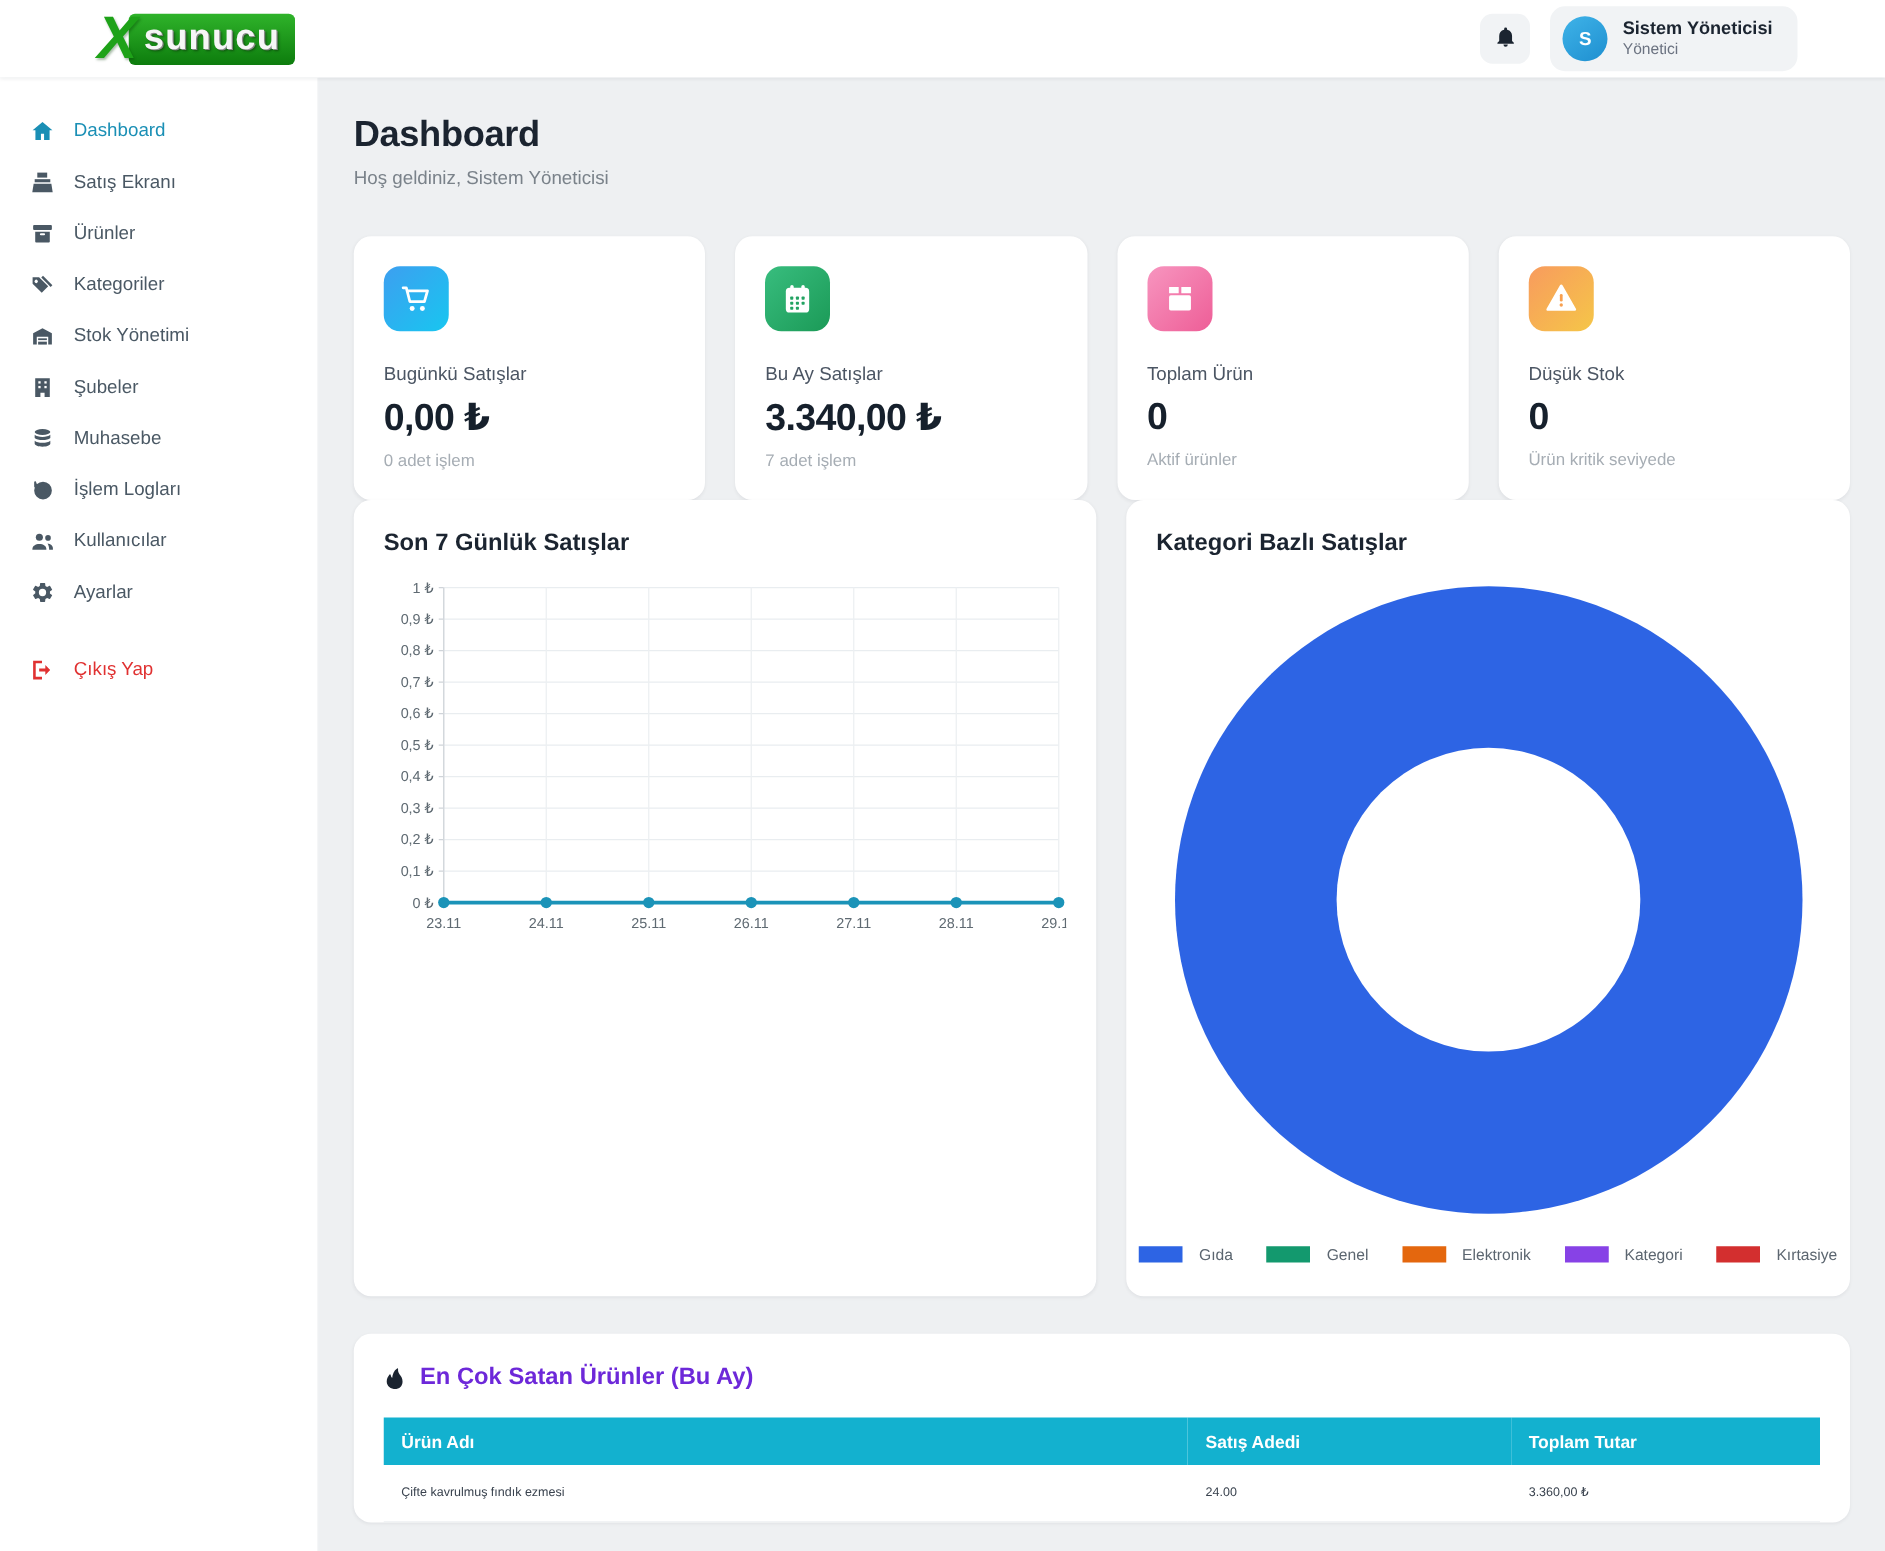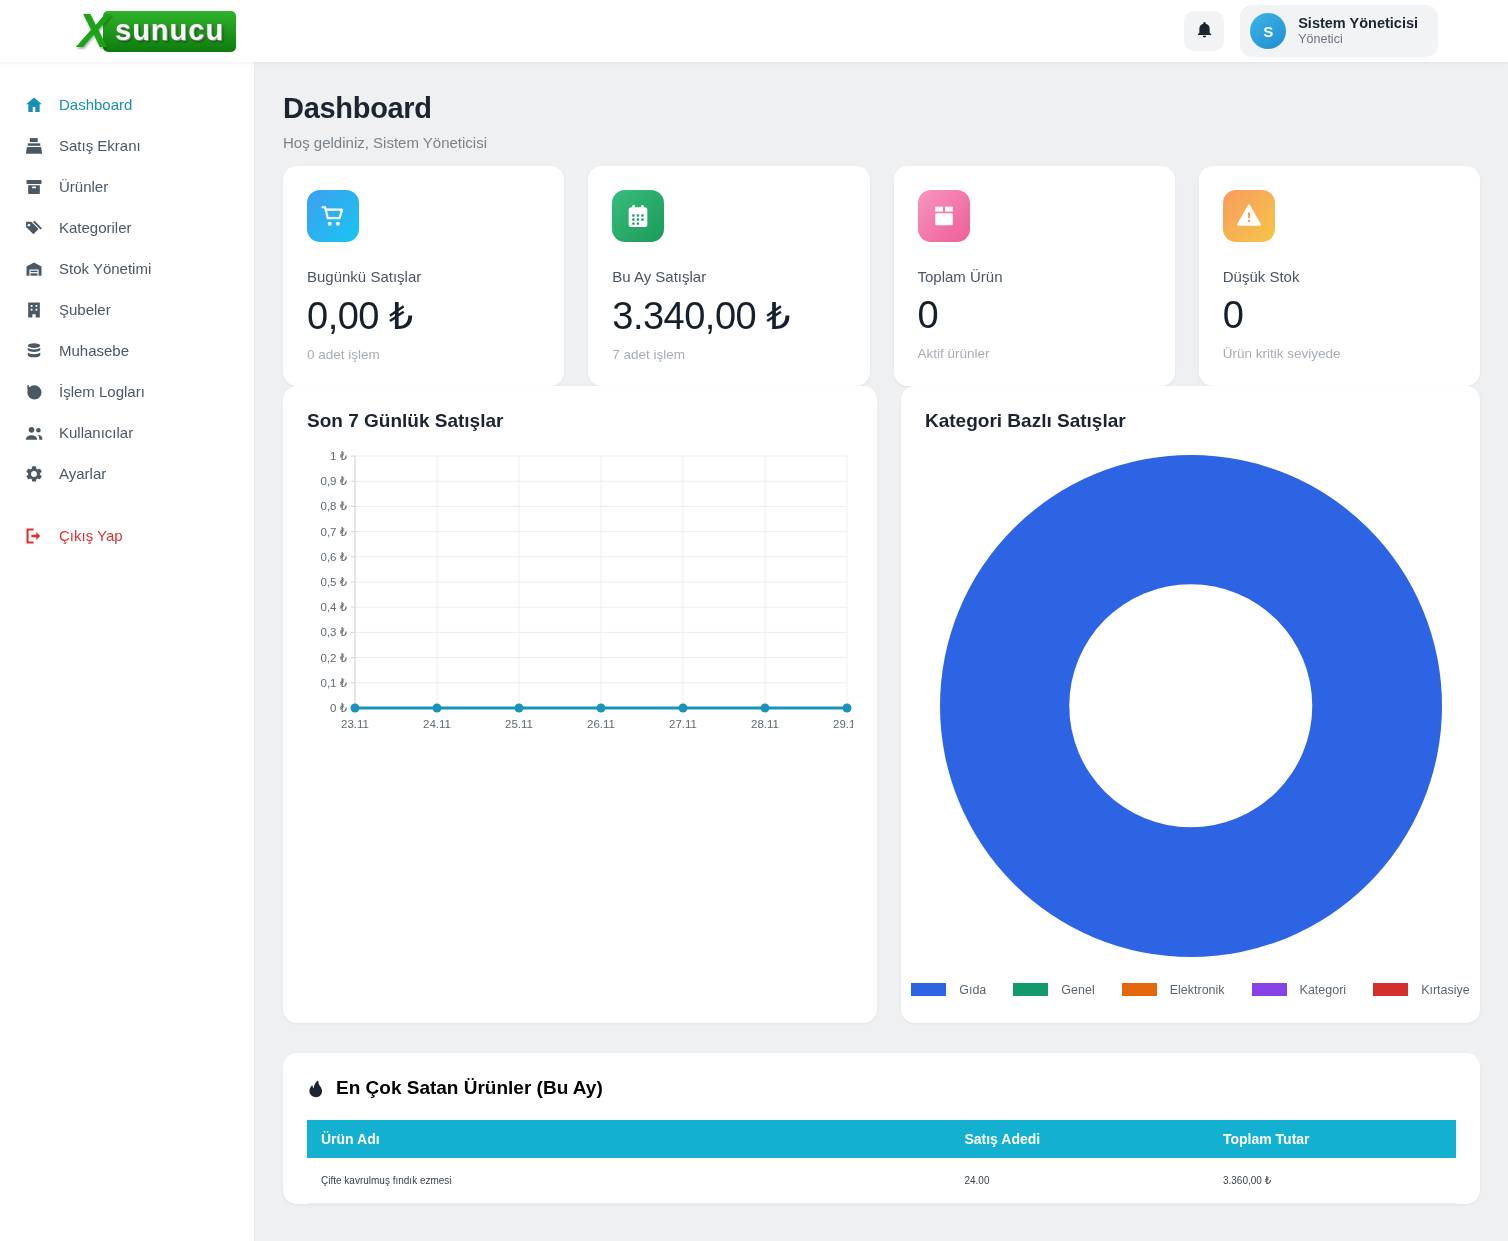"Bugünkü Satışlar" .stats { margin-top: 15px -> 38px }
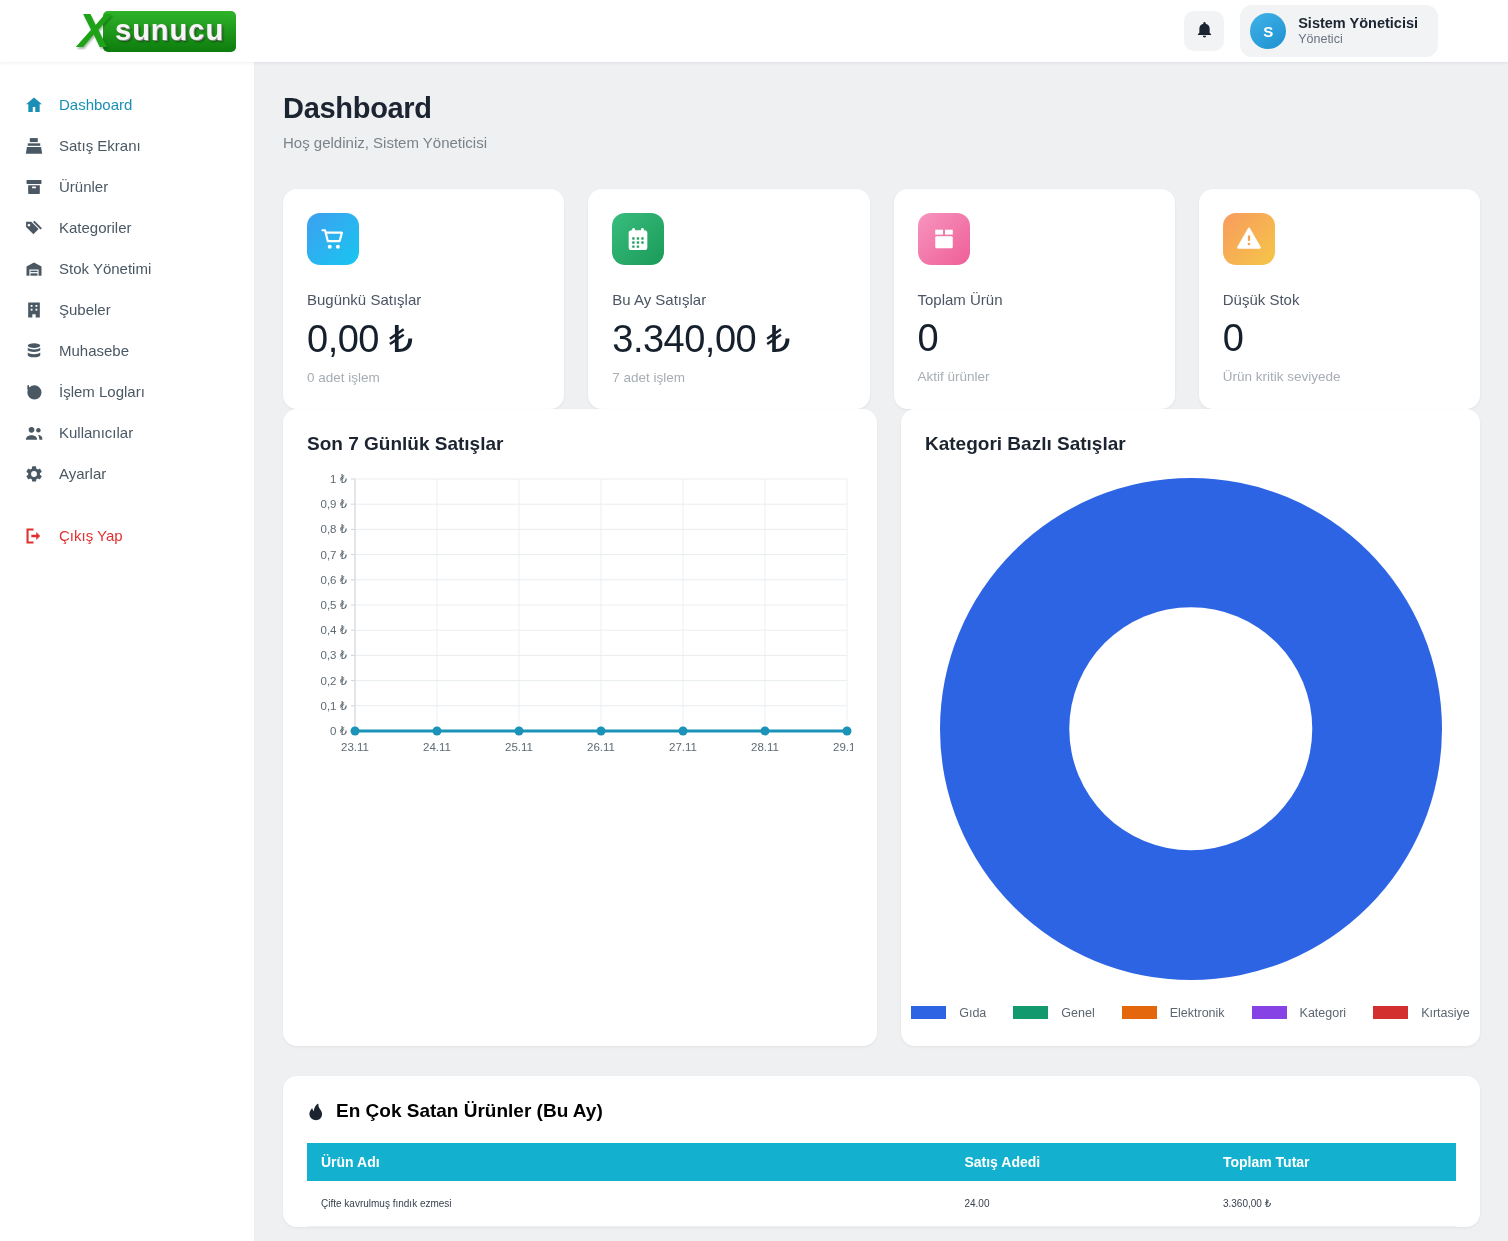"0,00 ₺" .stat-value { font-size: 38px -> 30px; font-weight: 400 -> 700 }
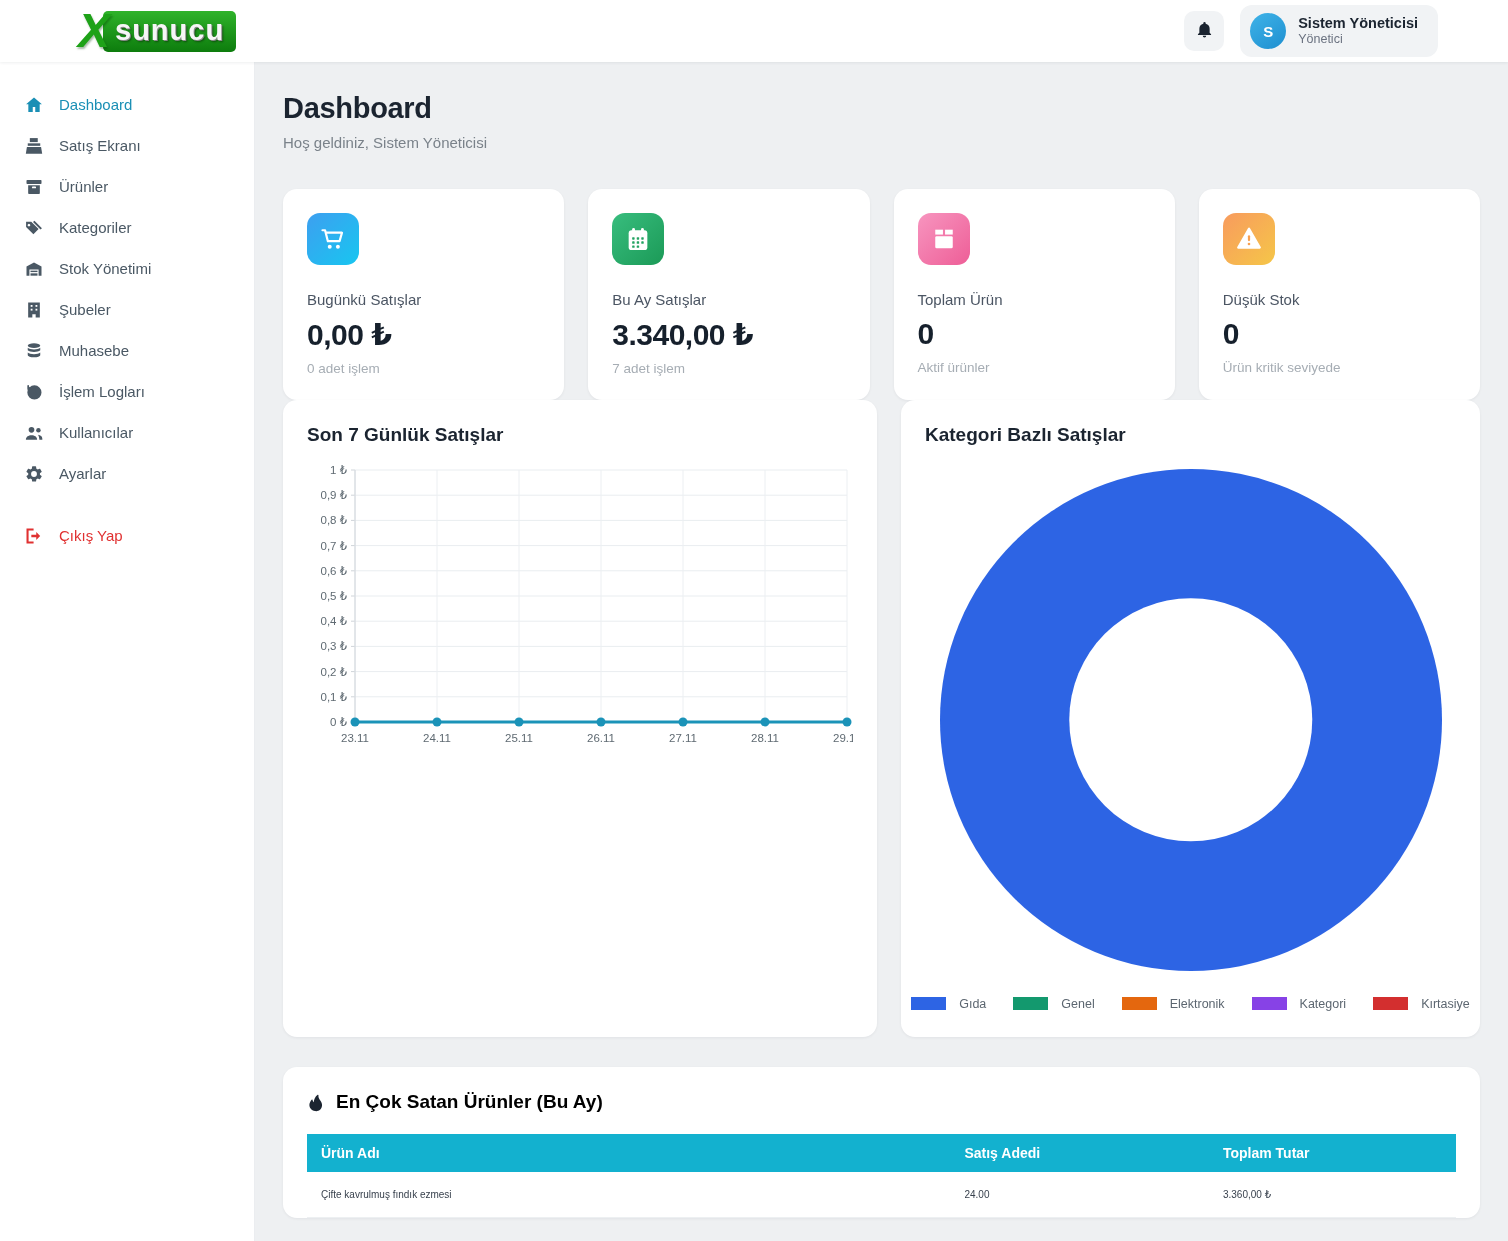"En Çok Satan Ürünler (Bu" .products-title { color: #000000 -> #6d28d9 }
